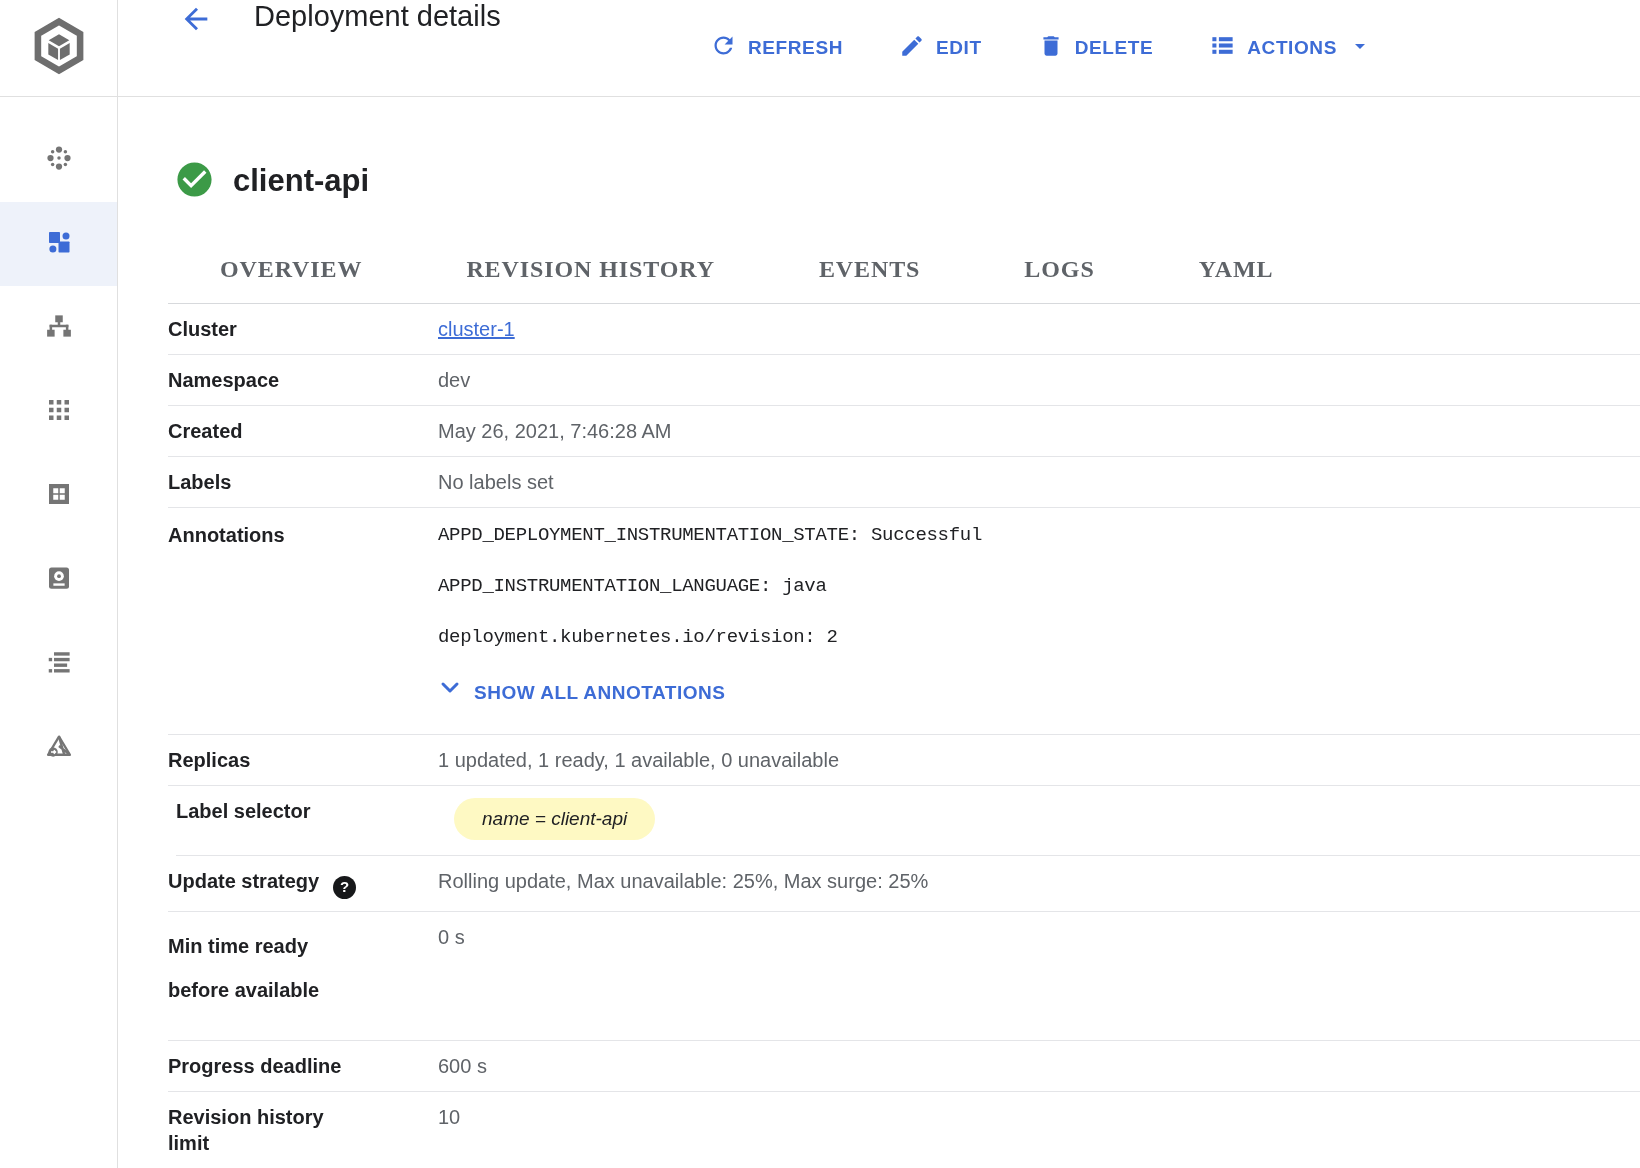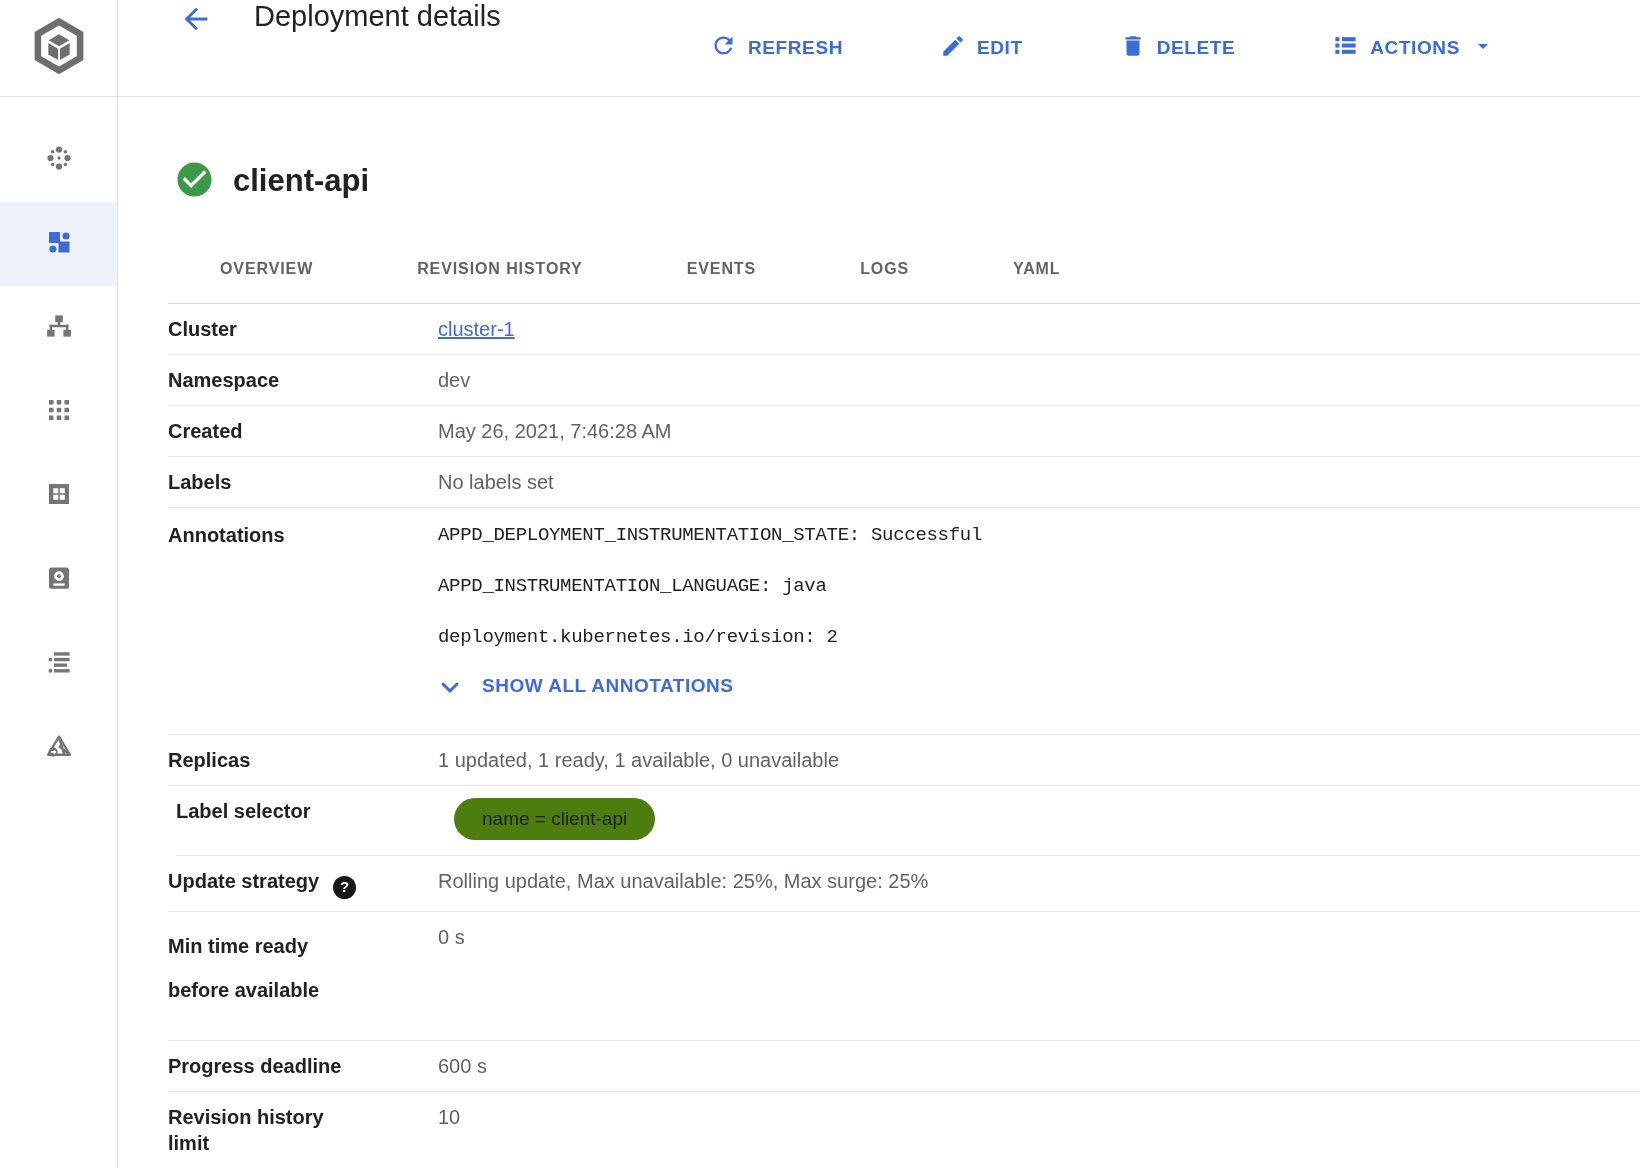"REFRESH" .header-actions { gap: 97px -> 56px }
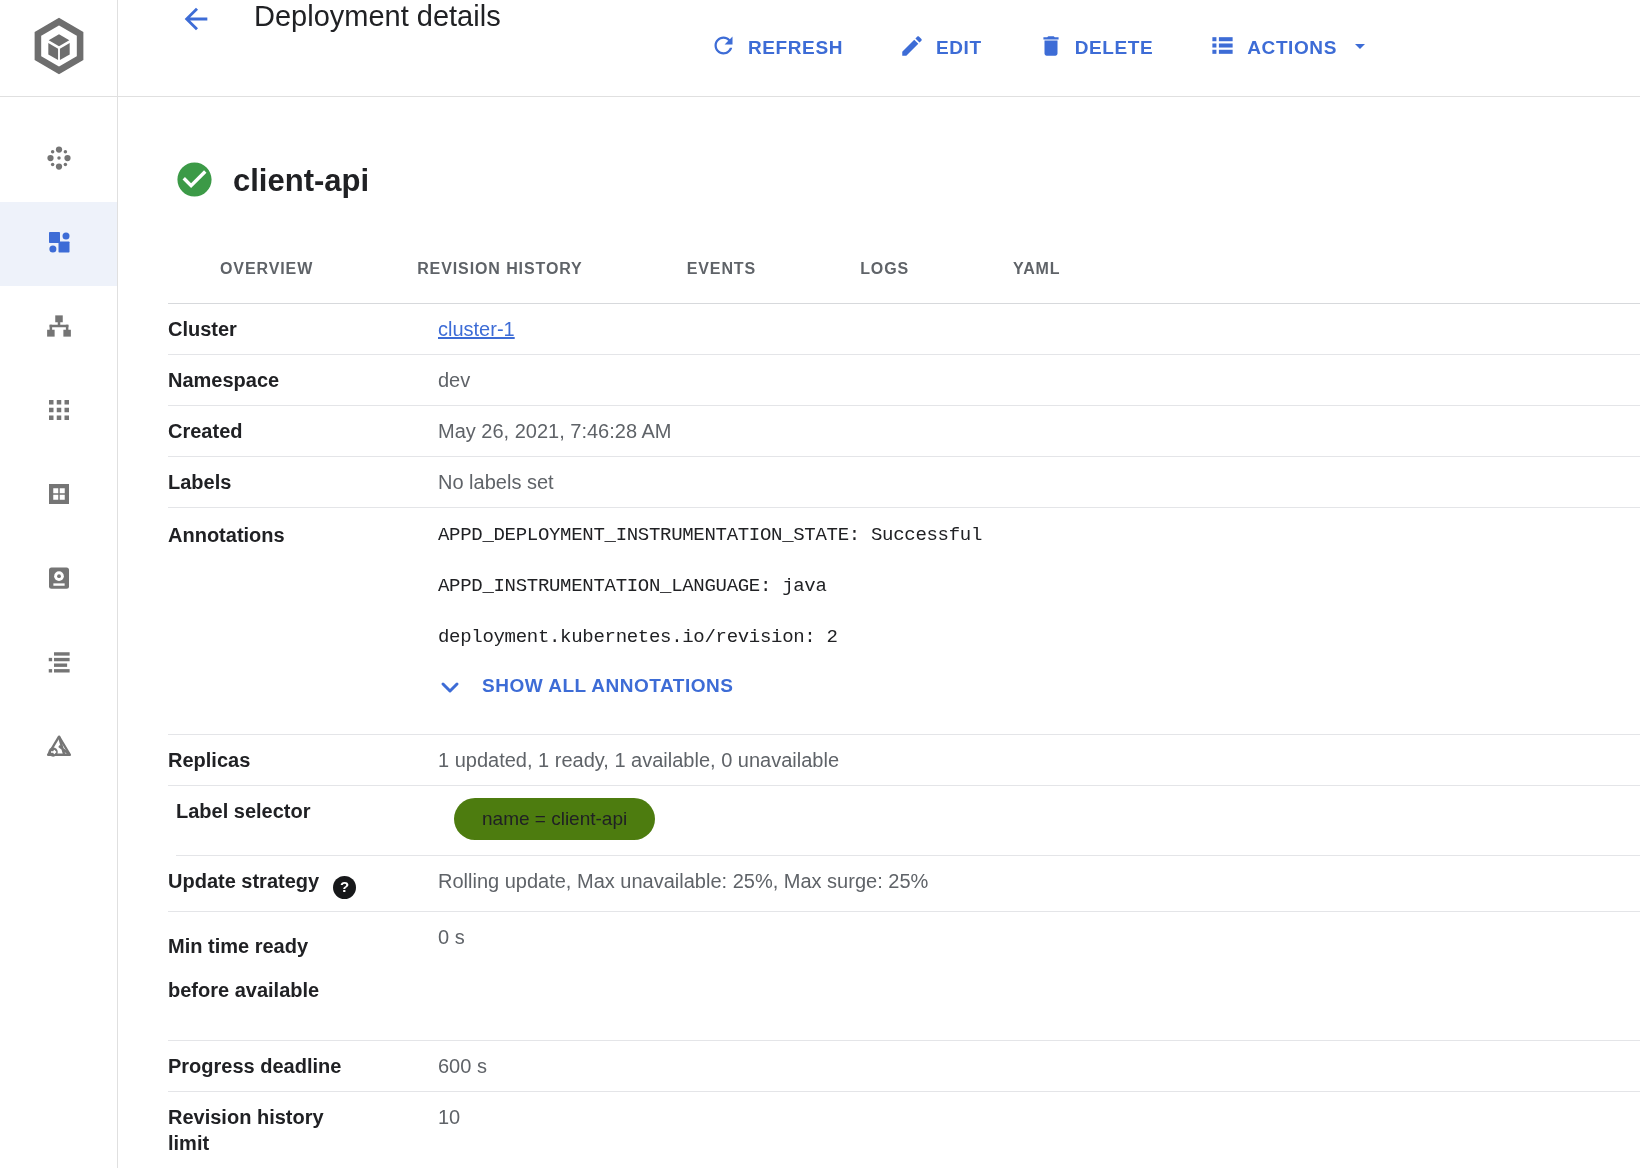"OVERVIEW" .tab { font-family: none -> Liberation Serif, serif; font-size: 16px -> 24px }
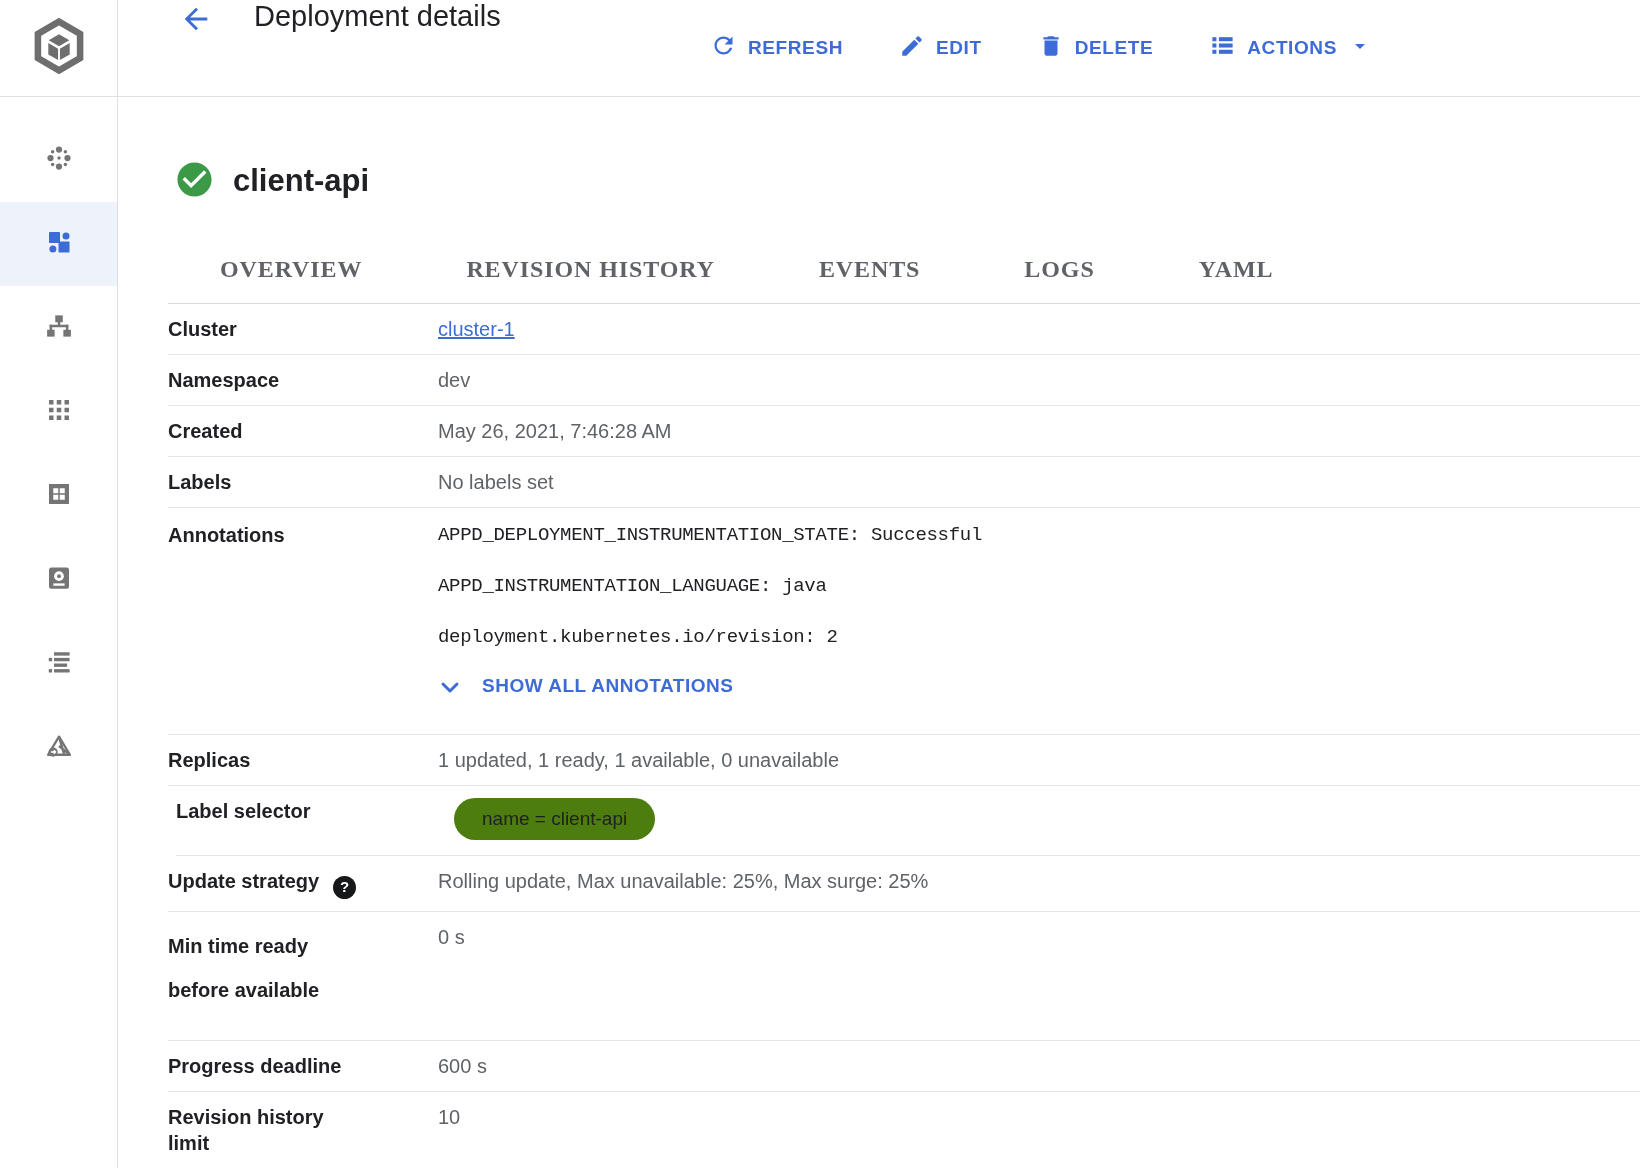"SHOW ALL ANNOTATIONS" .show-all { align-items: flex-start -> flex-end; gap: 20px -> 12px }
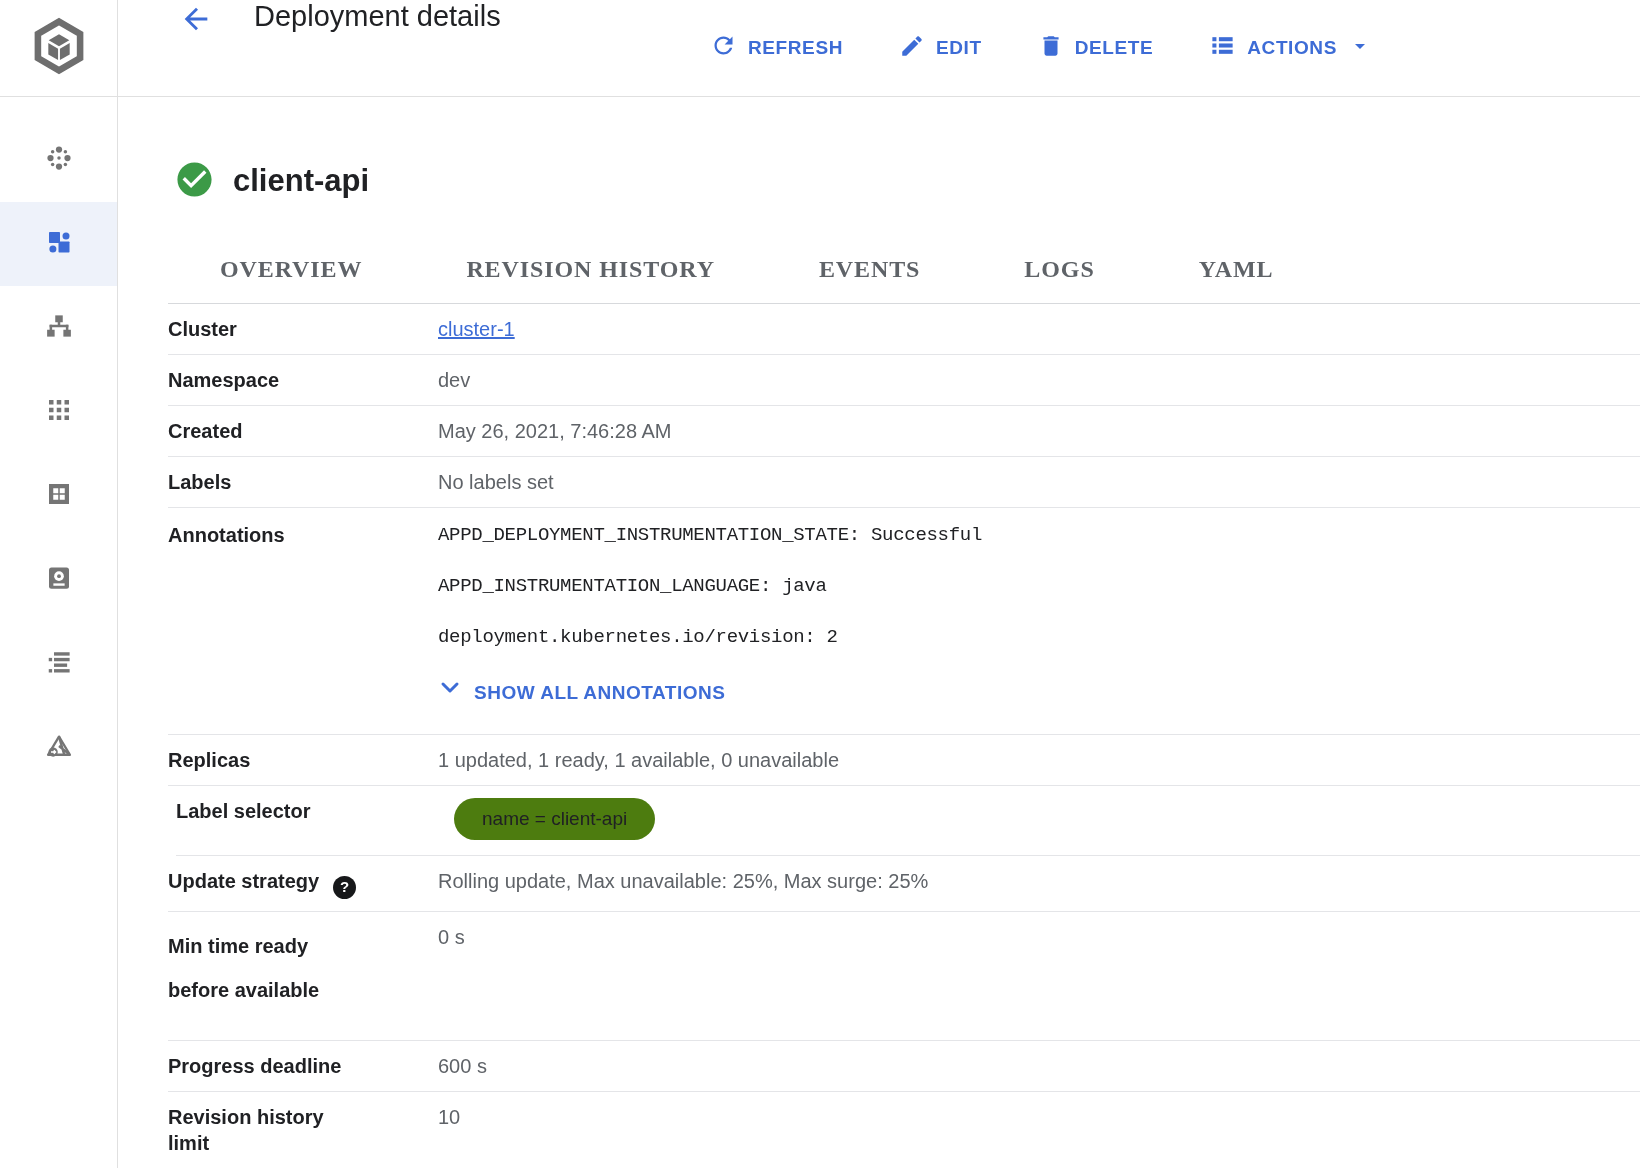"name = client-api" .chip { background: #4d7c0f -> #fef9c3; font-style: none -> italic }
